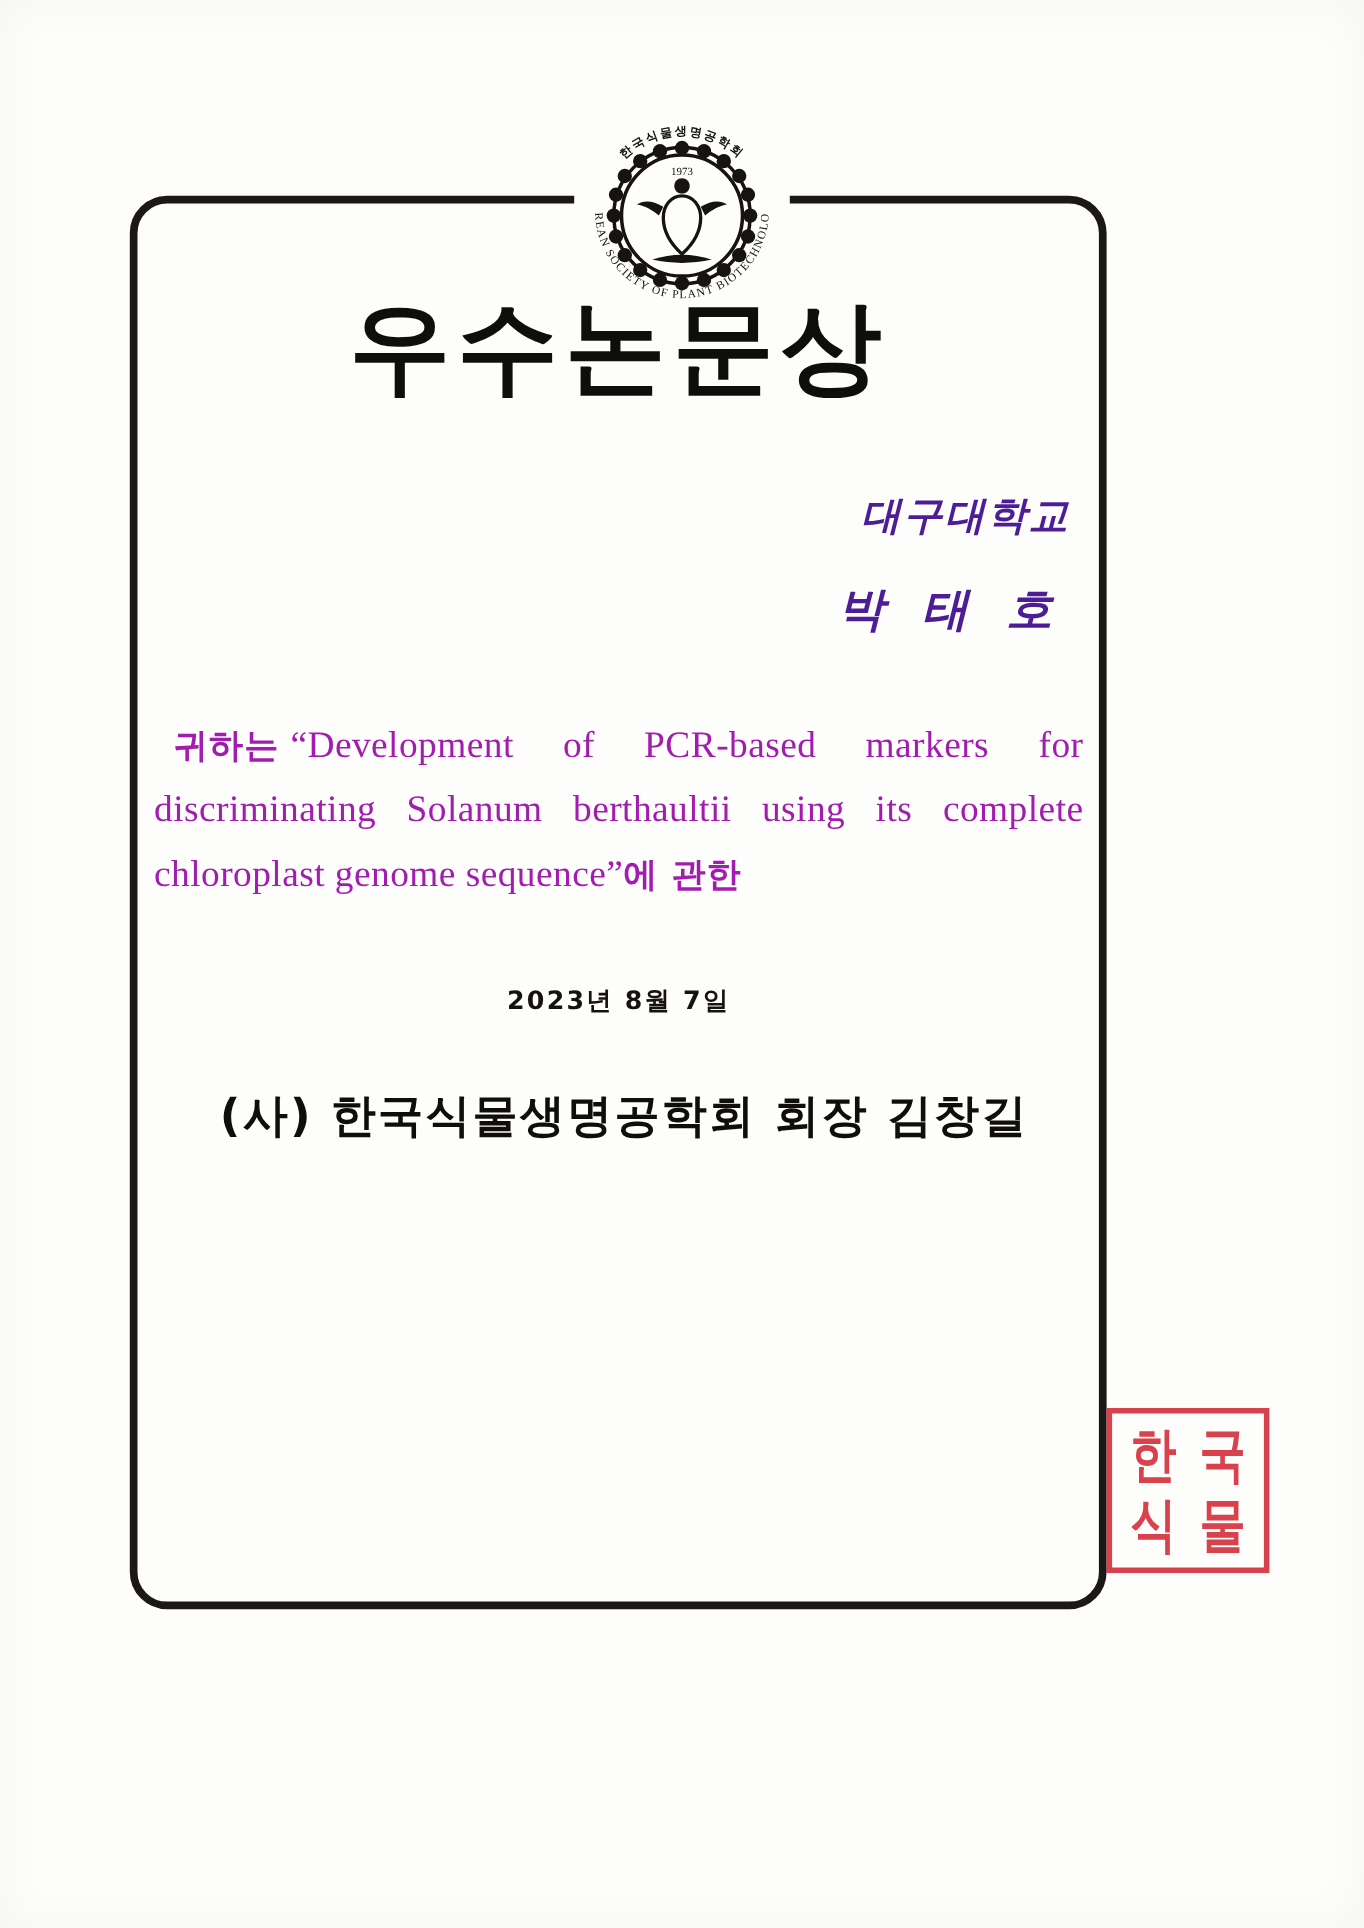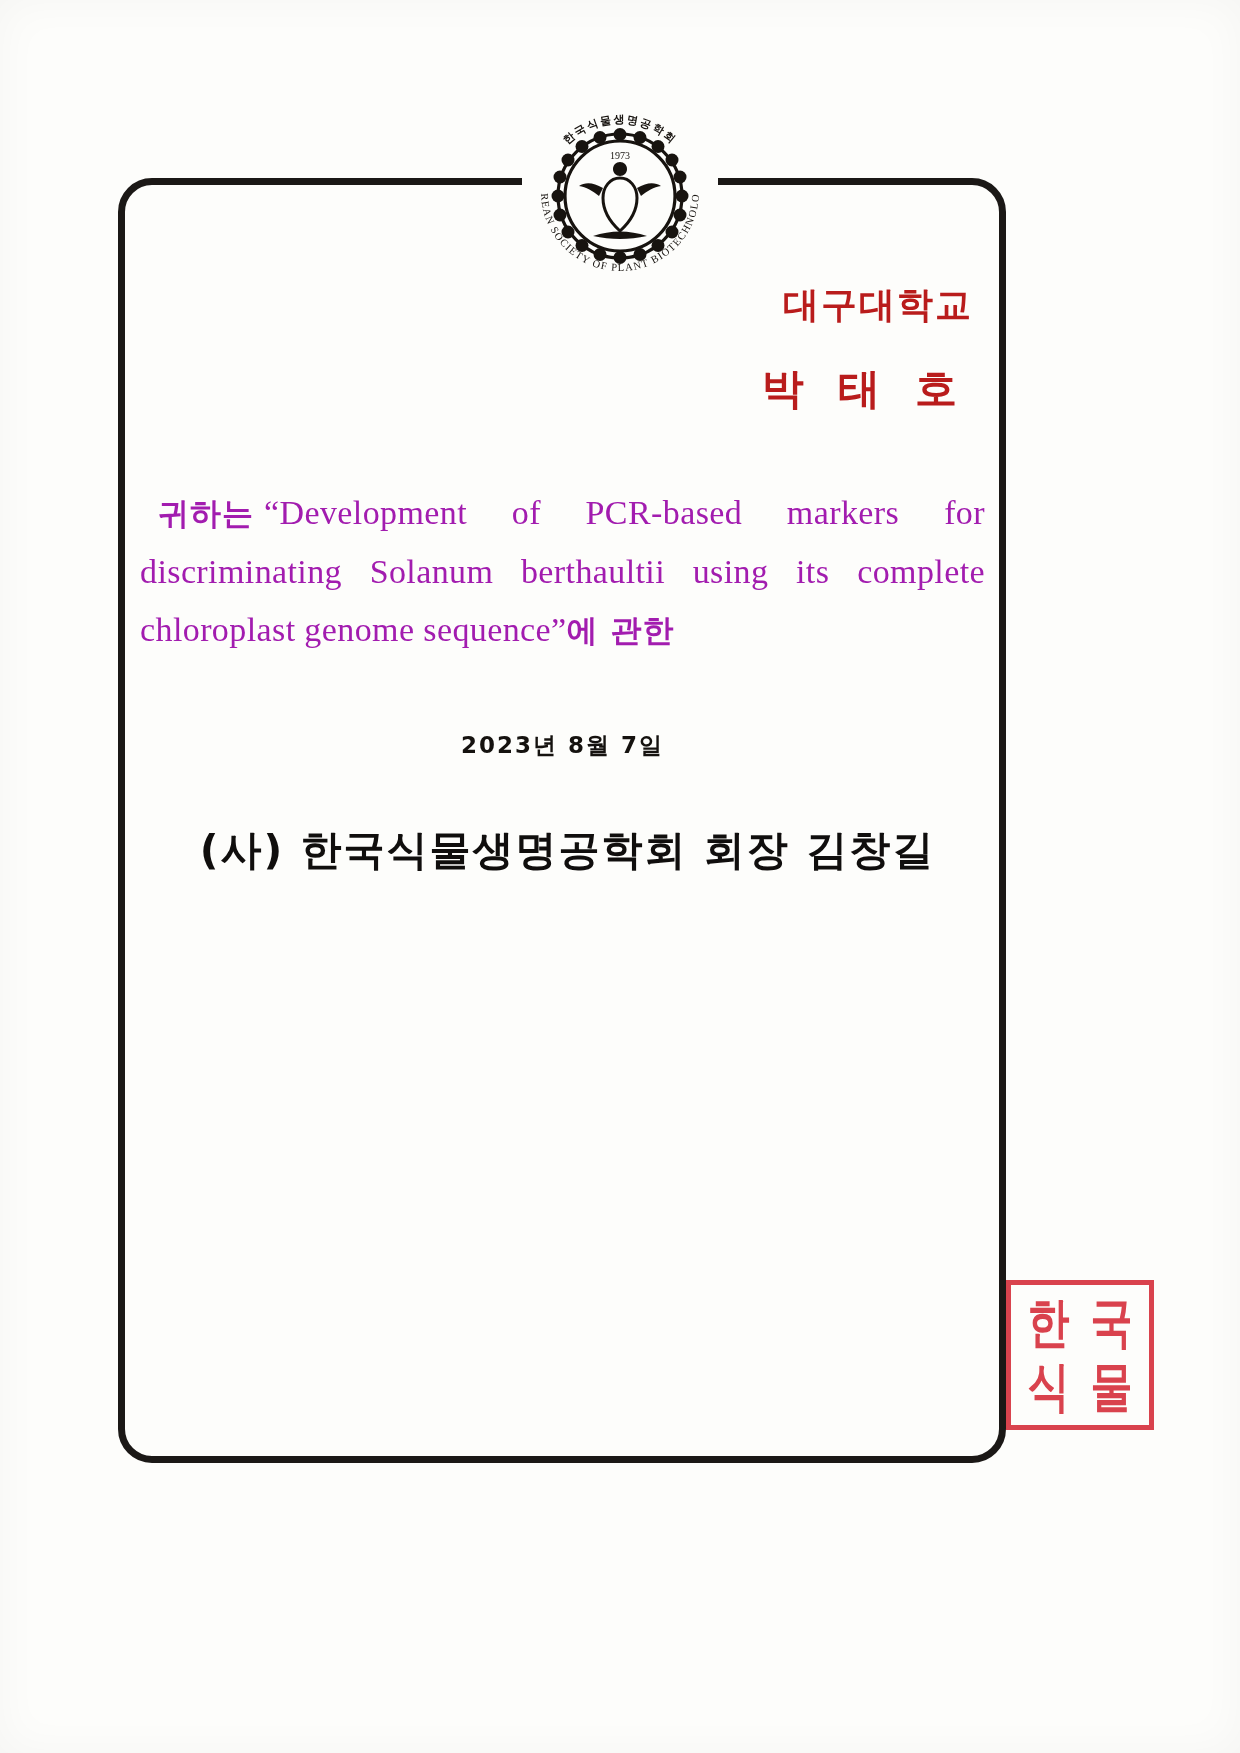"우수논문상" div.title { html: none -> <div>우수논문상</div> }
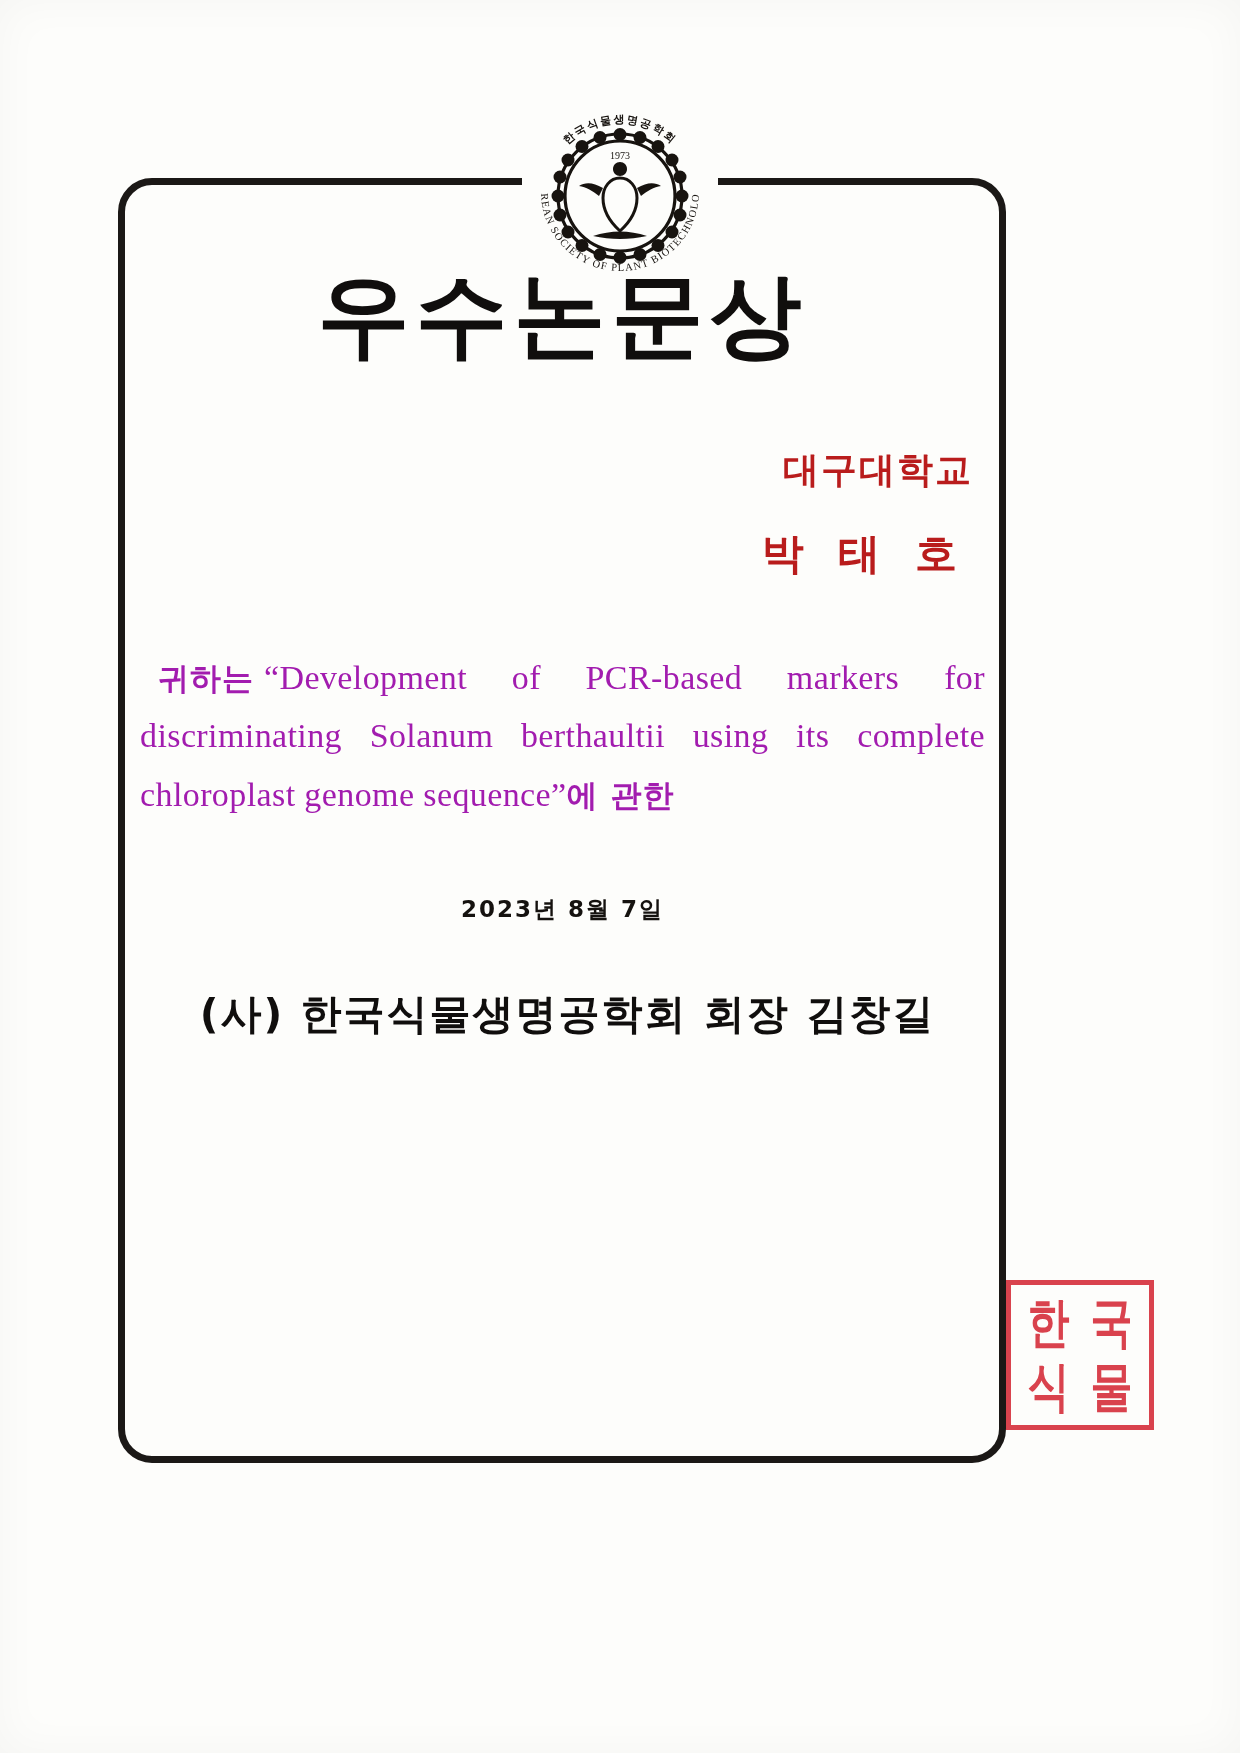"대구대학교" .recipient { color: #b91c1c -> #4c1d95; font-style: none -> italic }
